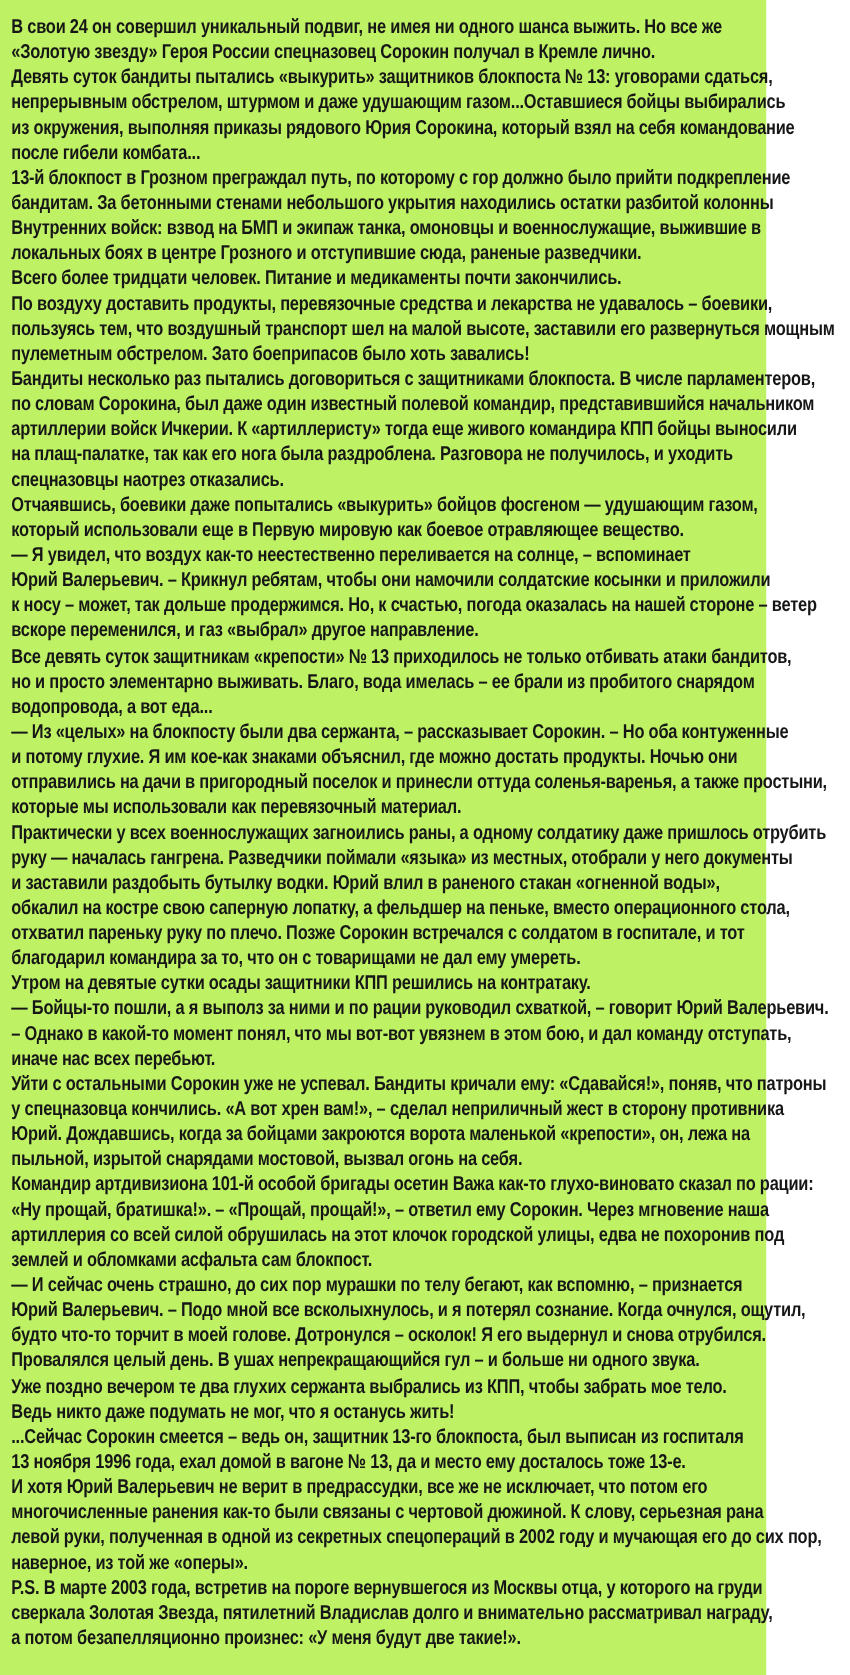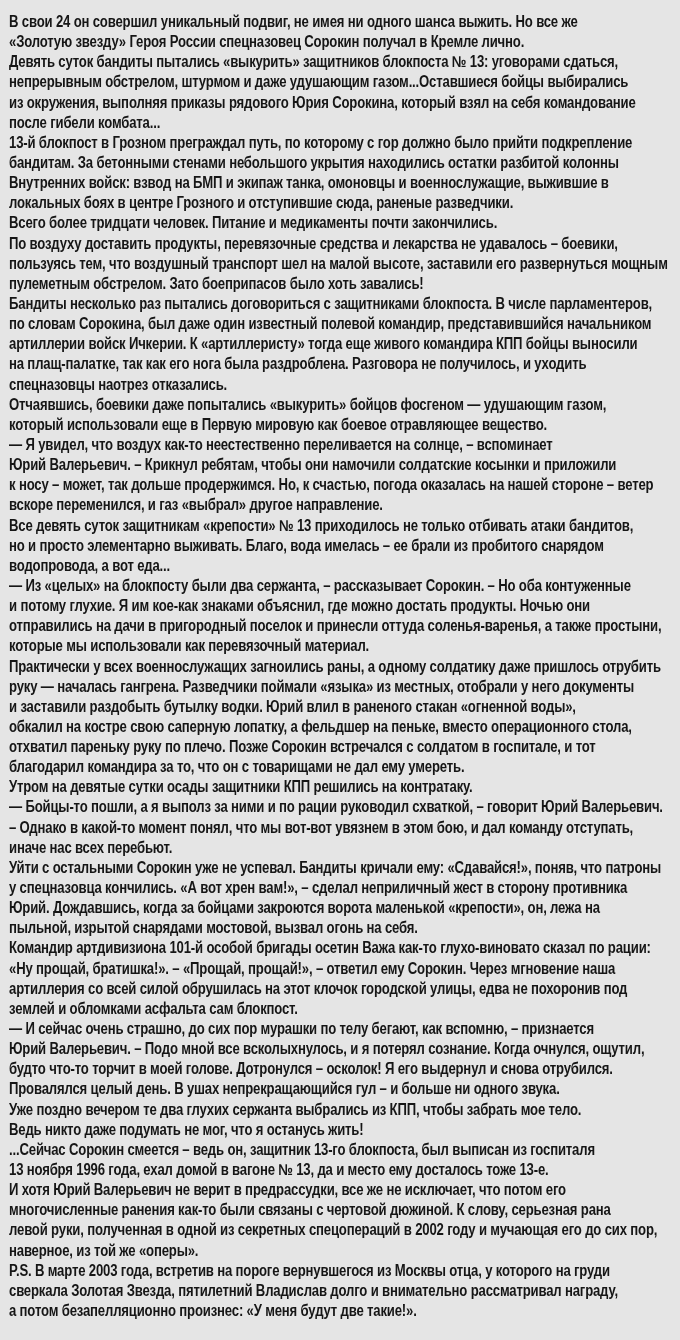"В свои 24 он совершил" .page { background: #e5e5e5 -> #bef264; width: 680px -> 613px }
